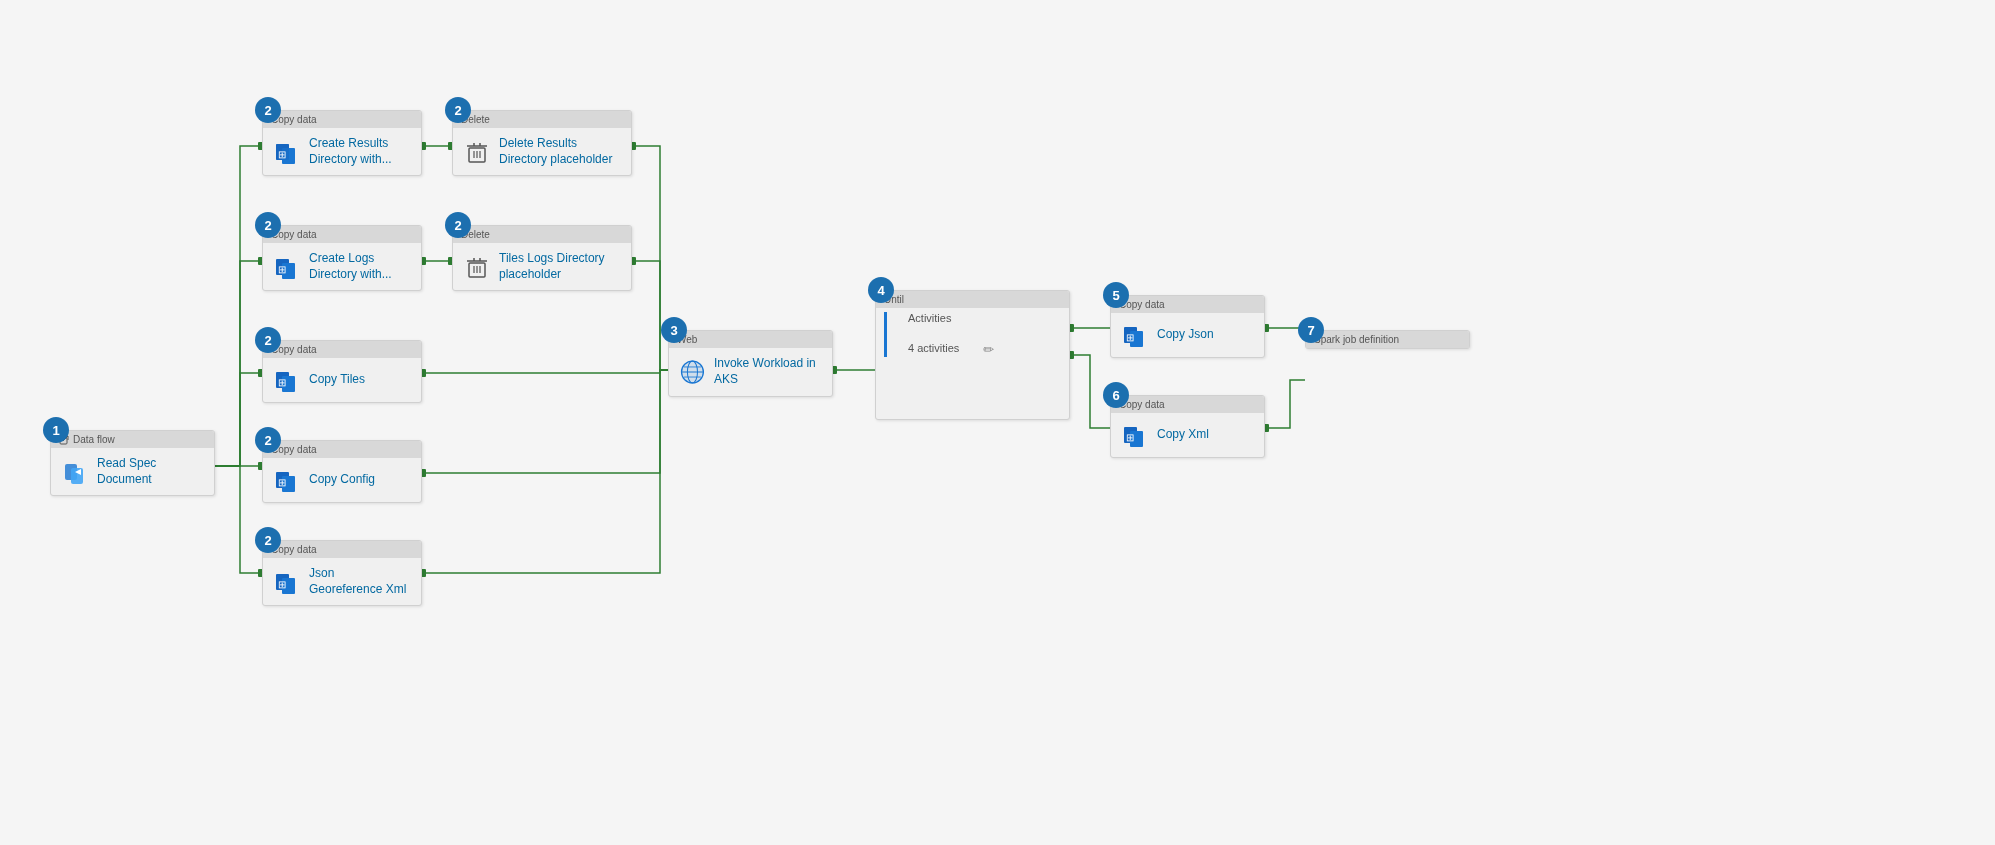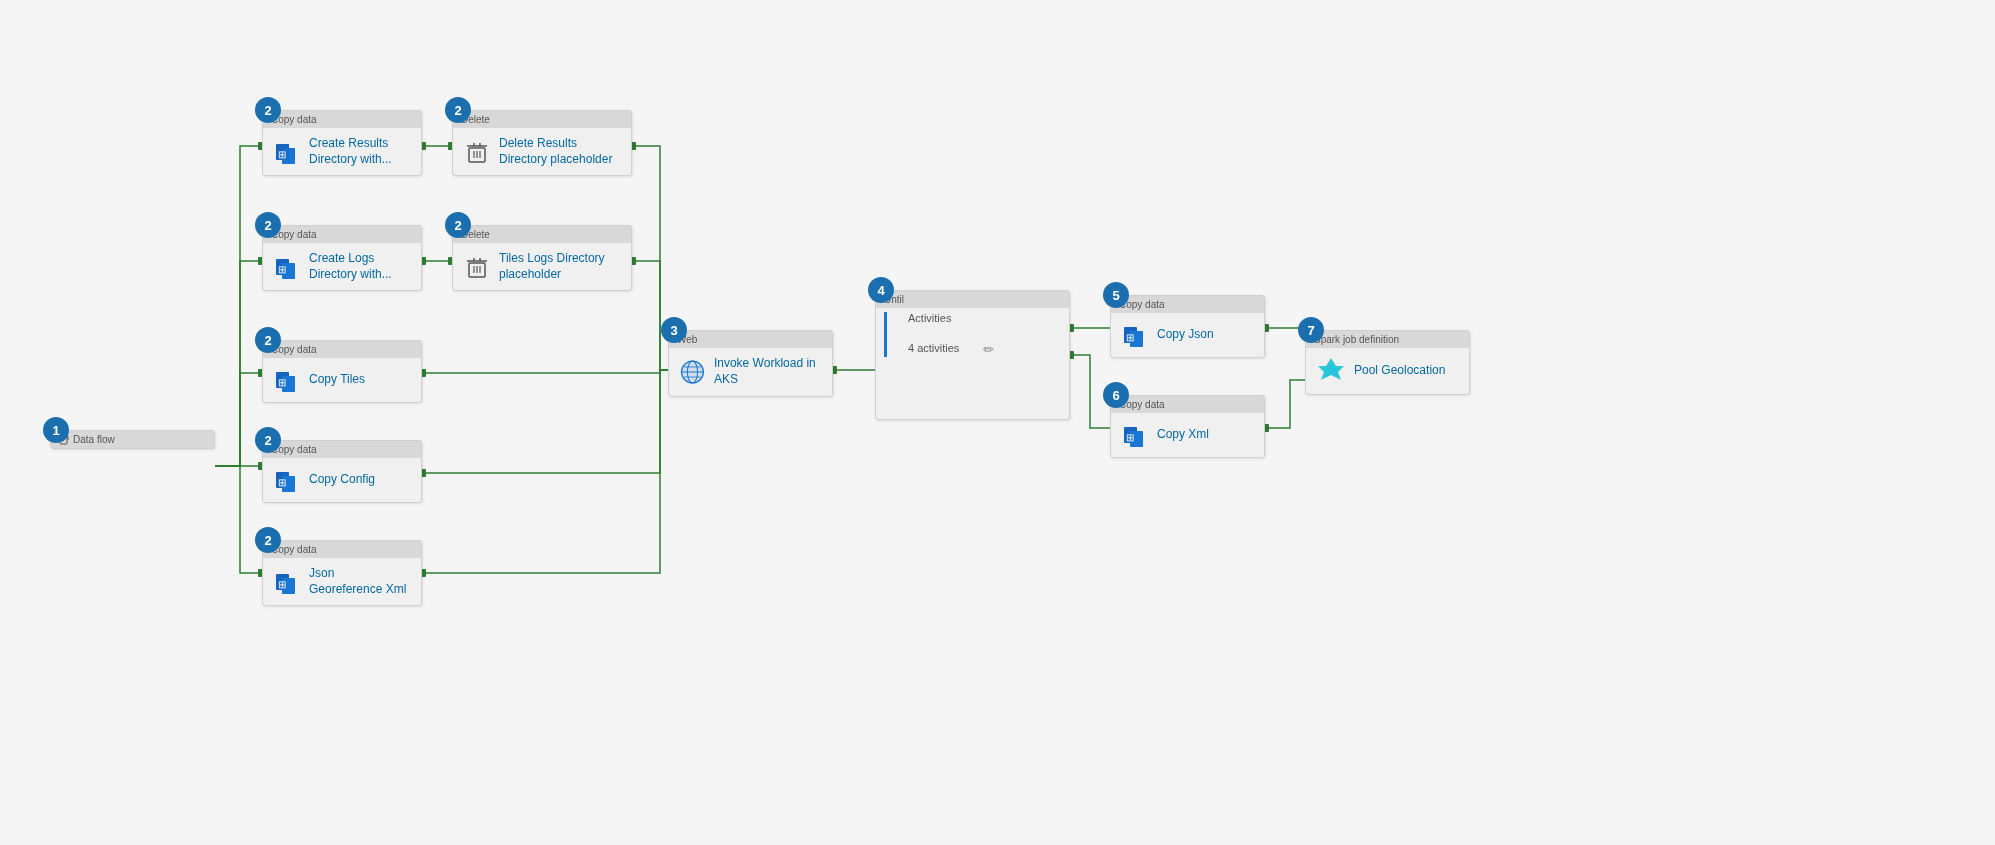"Pool Geolocation" div.node-body { html: <div> <svg> <polygon></polygon> <polygon></polygon> </svg> <span>Pool Geolocation</span> </div> -> none }
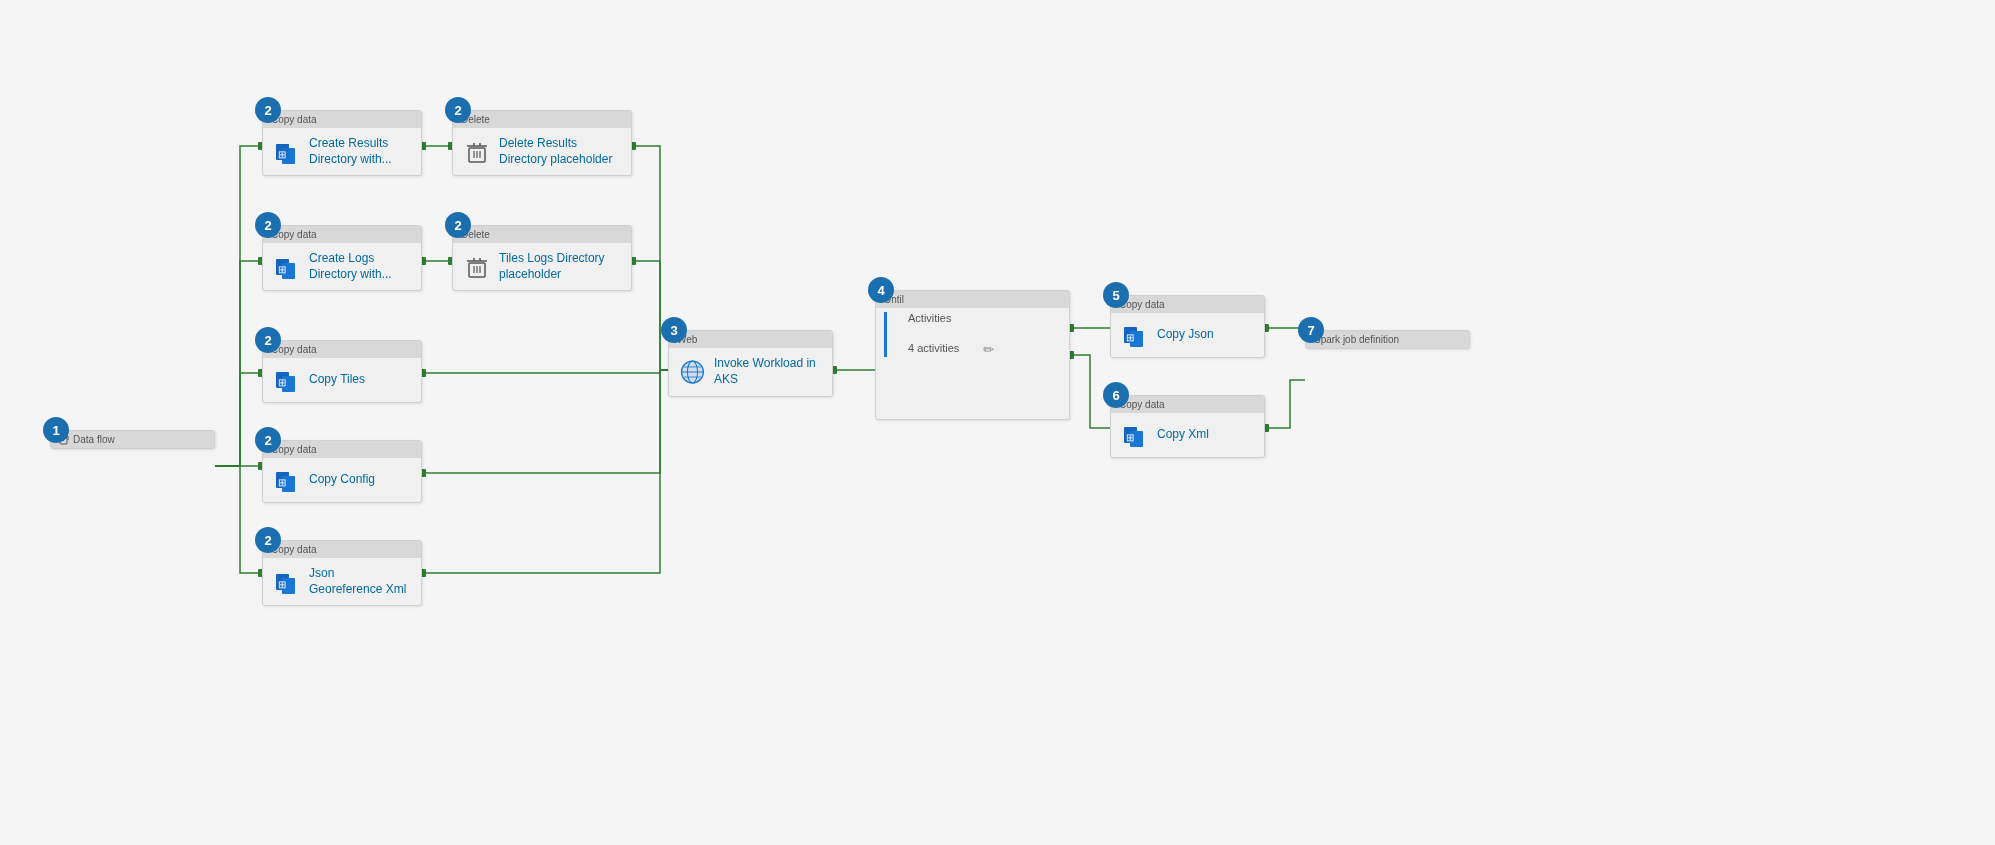"Read Spec Document" div.node-body { html: none -> <div> <svg> <rect></rect> <rect></rect> <polygon></polygon> </svg> <span>Read Spec Document</span> </div> }
